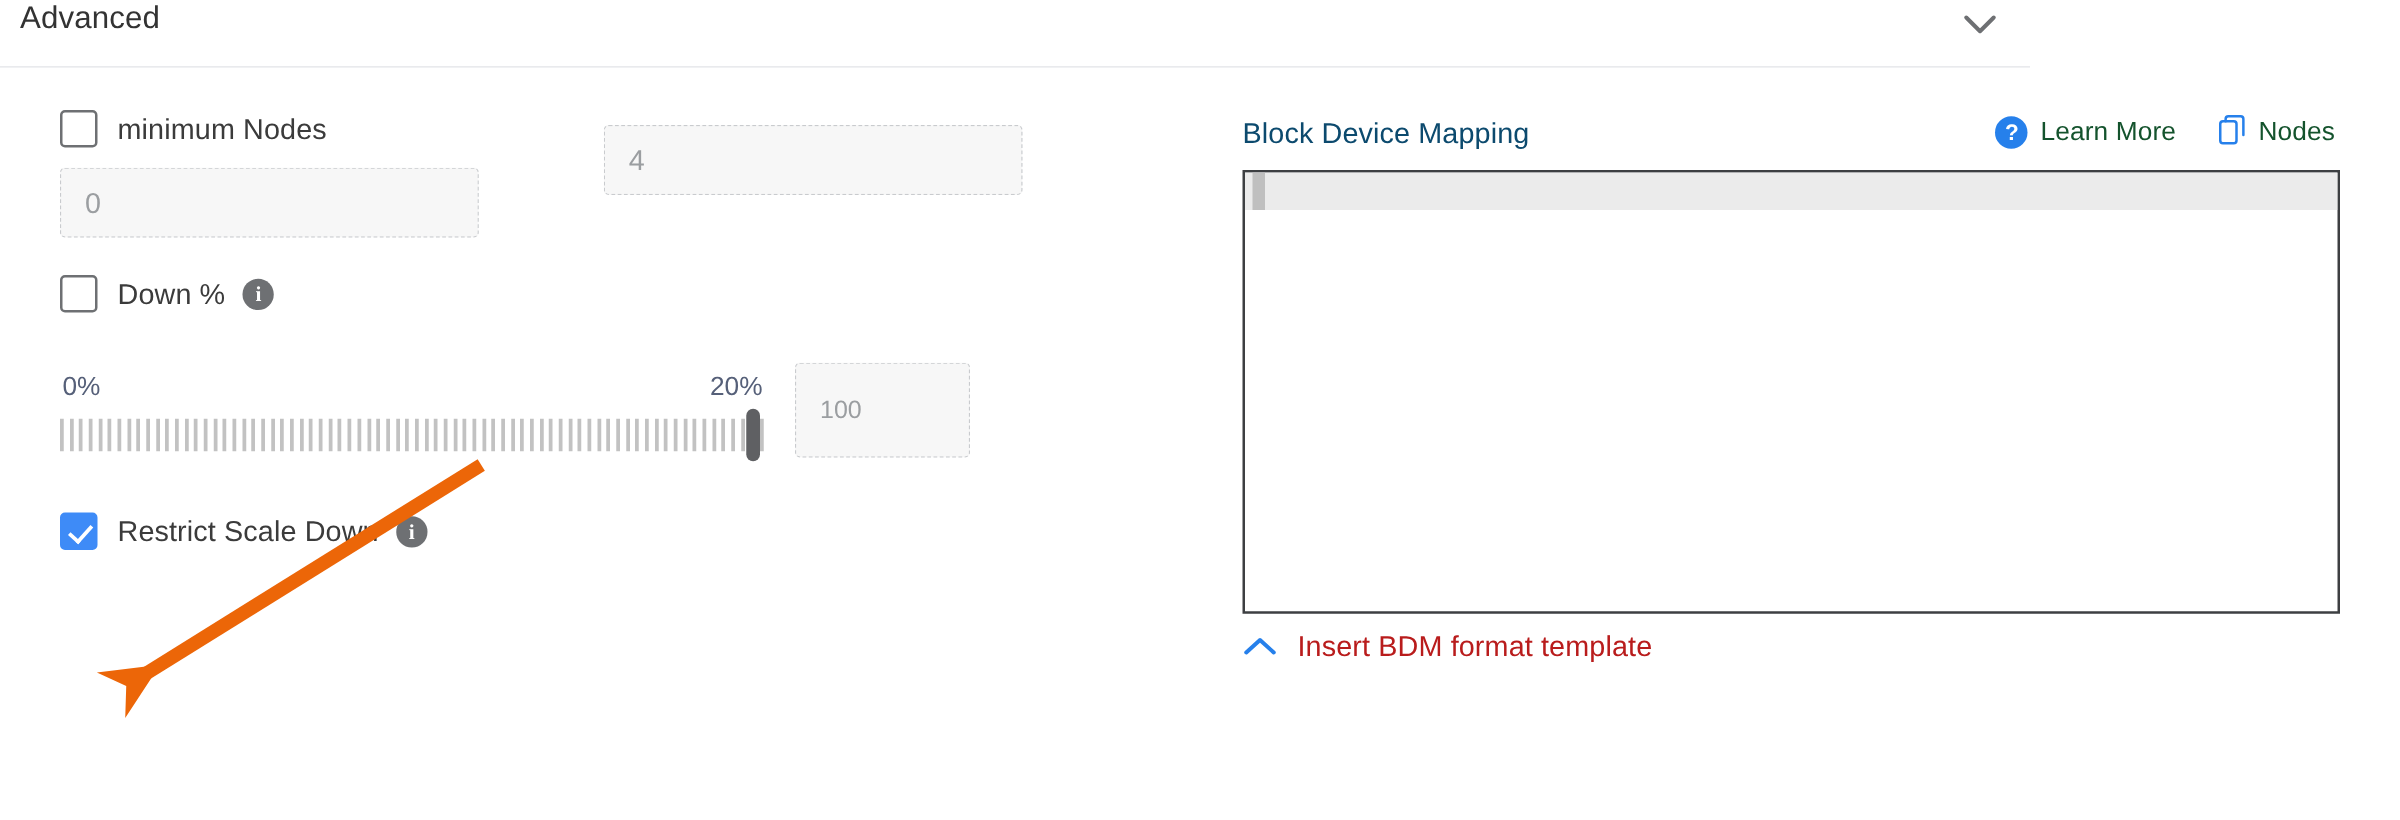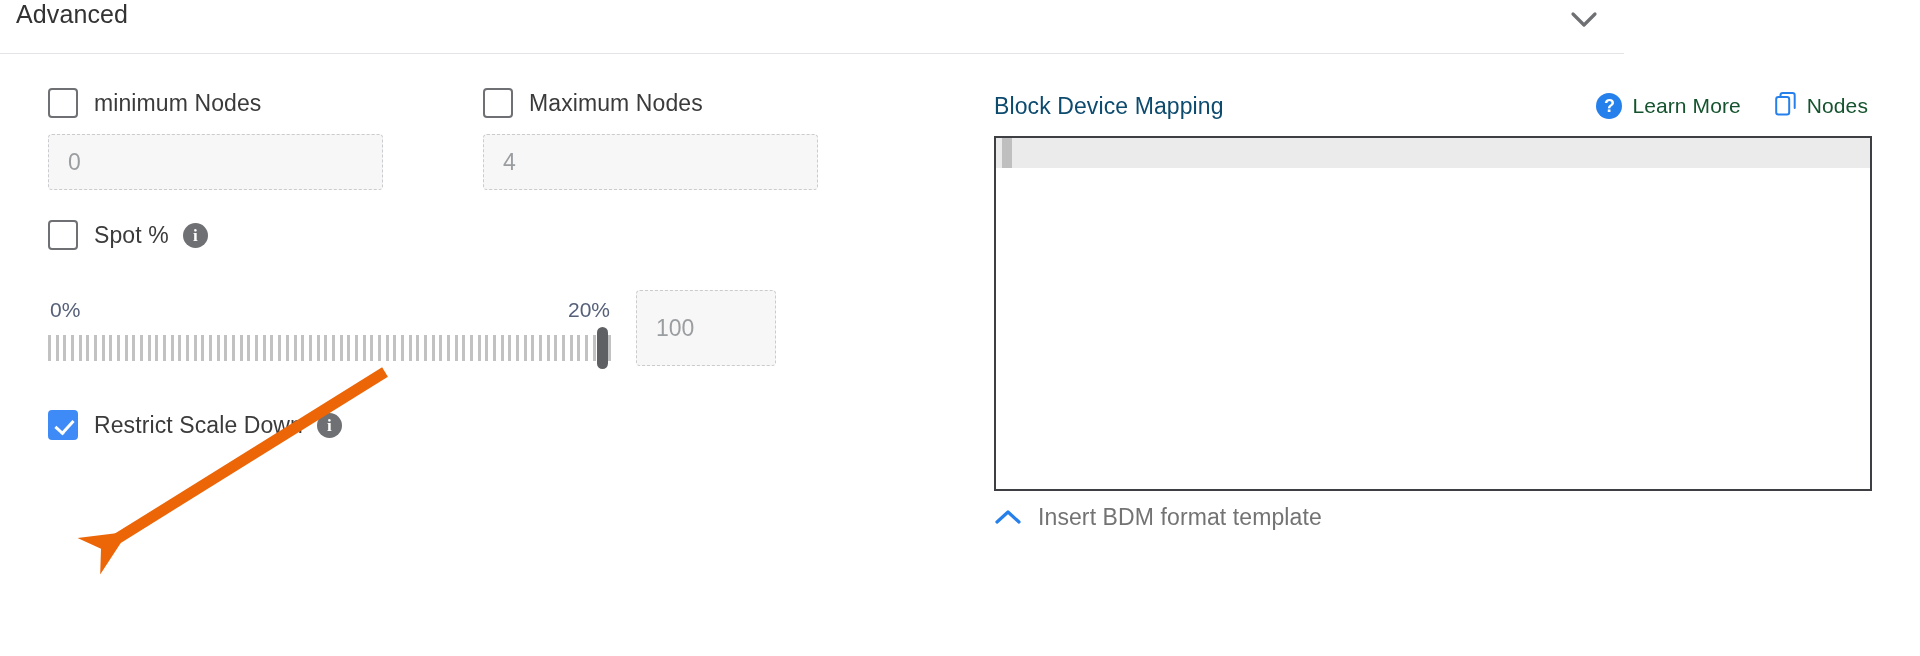"Maximum Nodes" div.cb-line { html: <div> <div></div> <div>Maximum Nodes</div> </div> -> none }
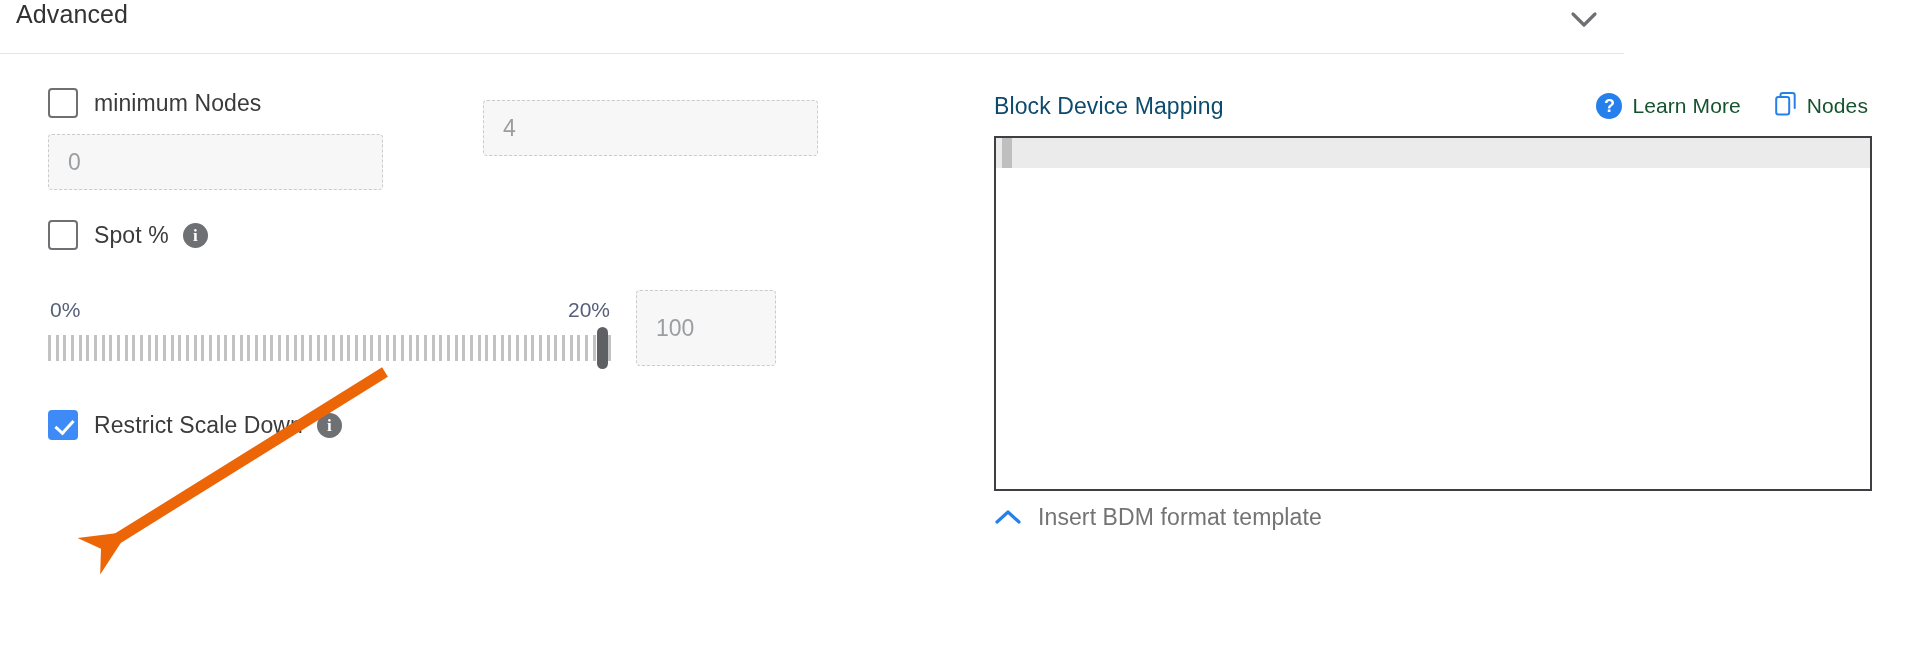"Spot %" div.cb-label { text: Spot -> Down }
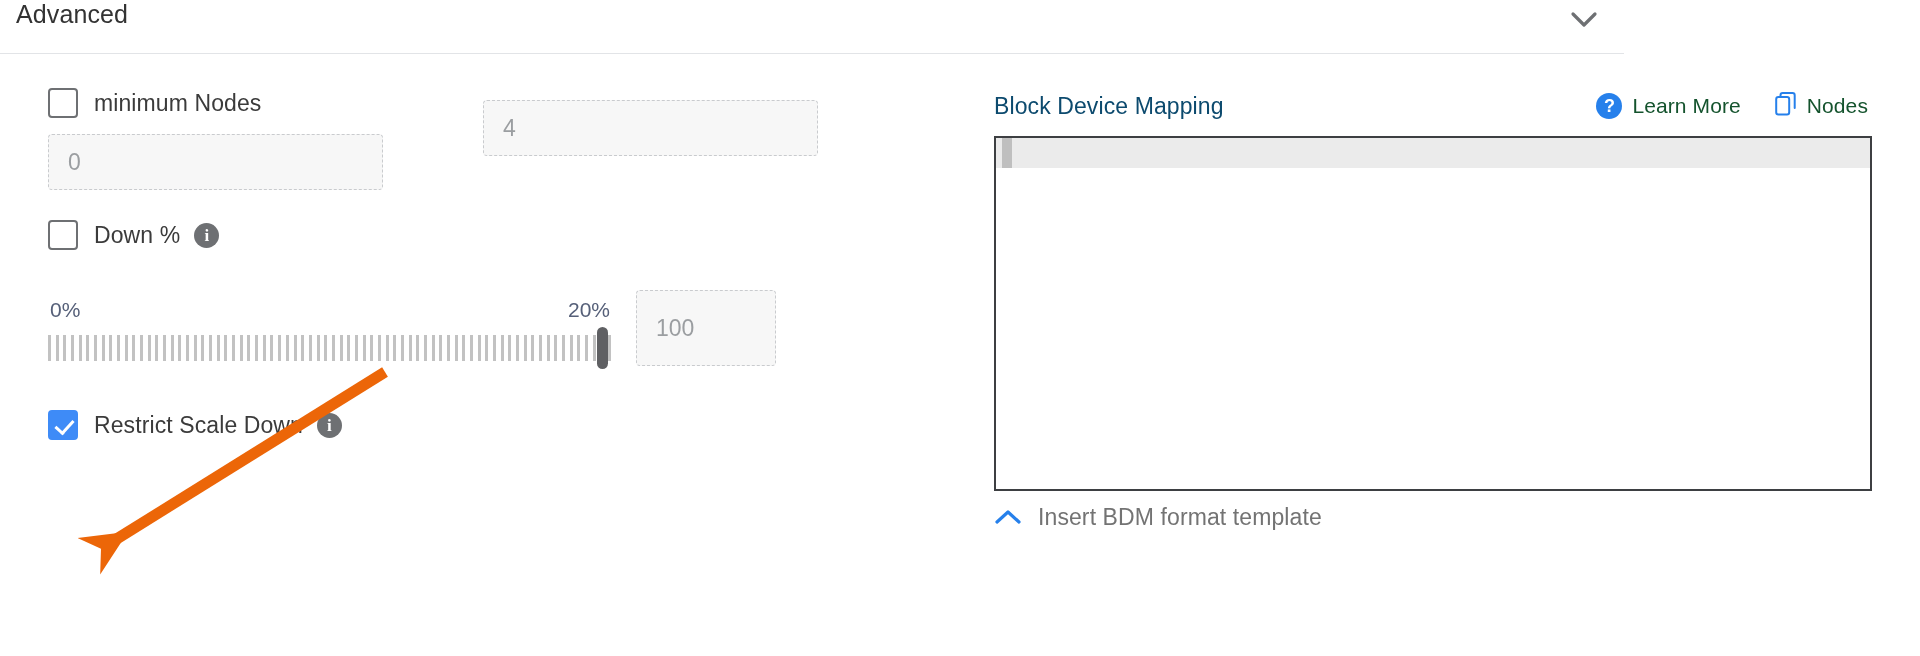"100" .slider-value { font-size: 23px -> 20px }
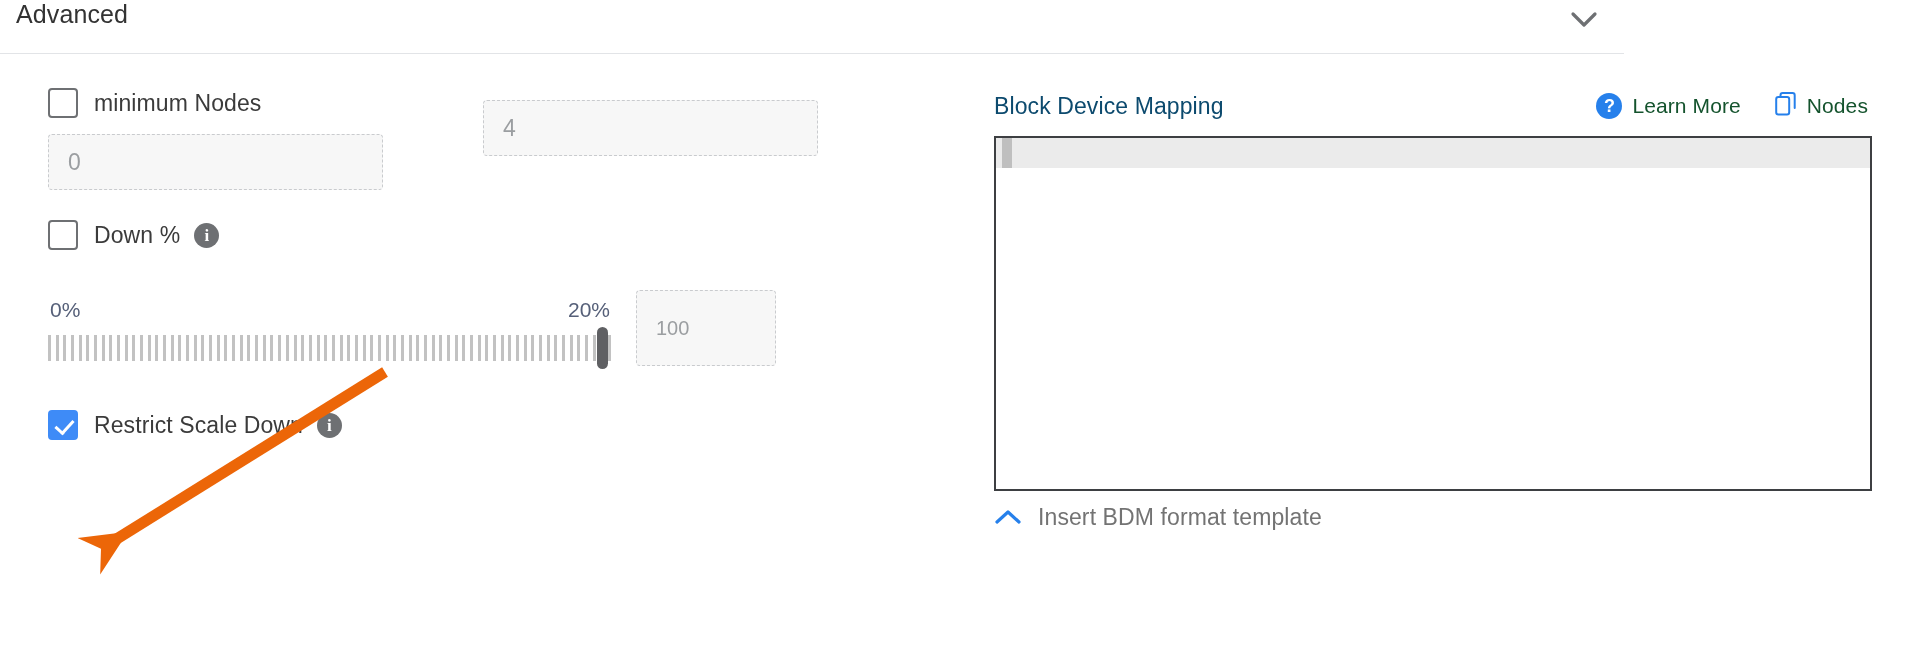"Insert BDM format template" .footer-text { color: #737373 -> #b91c1c }
